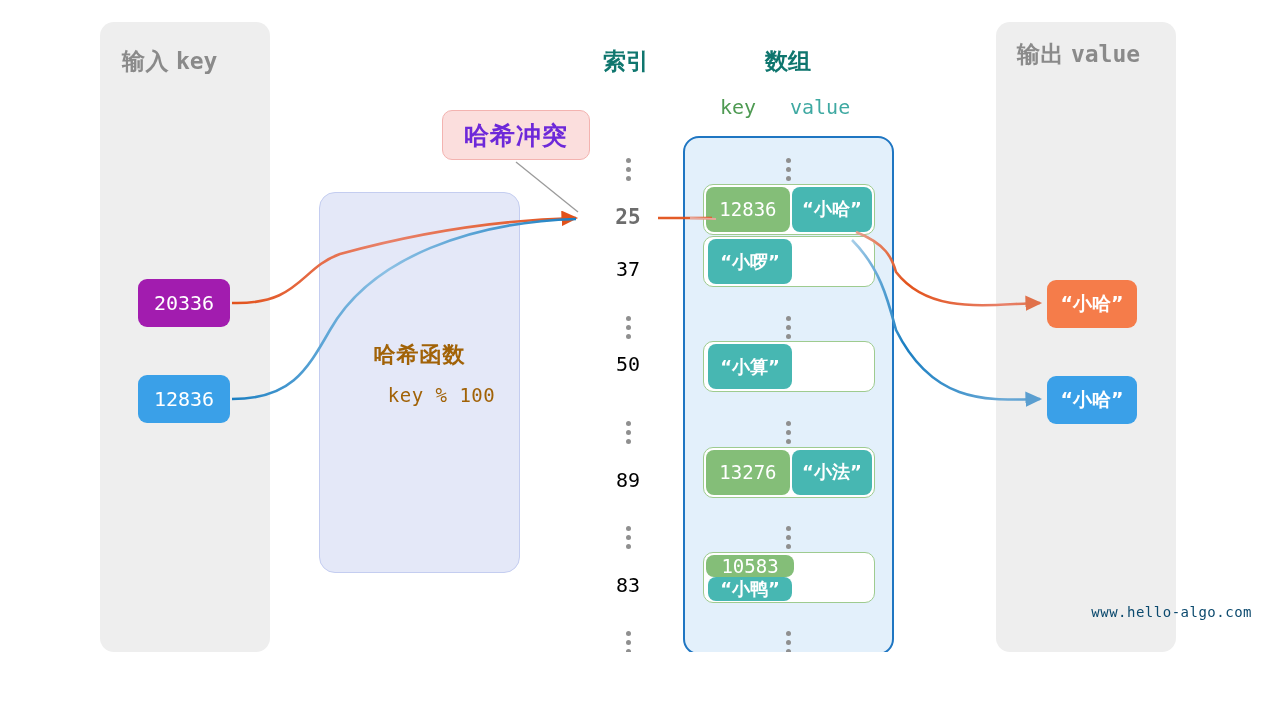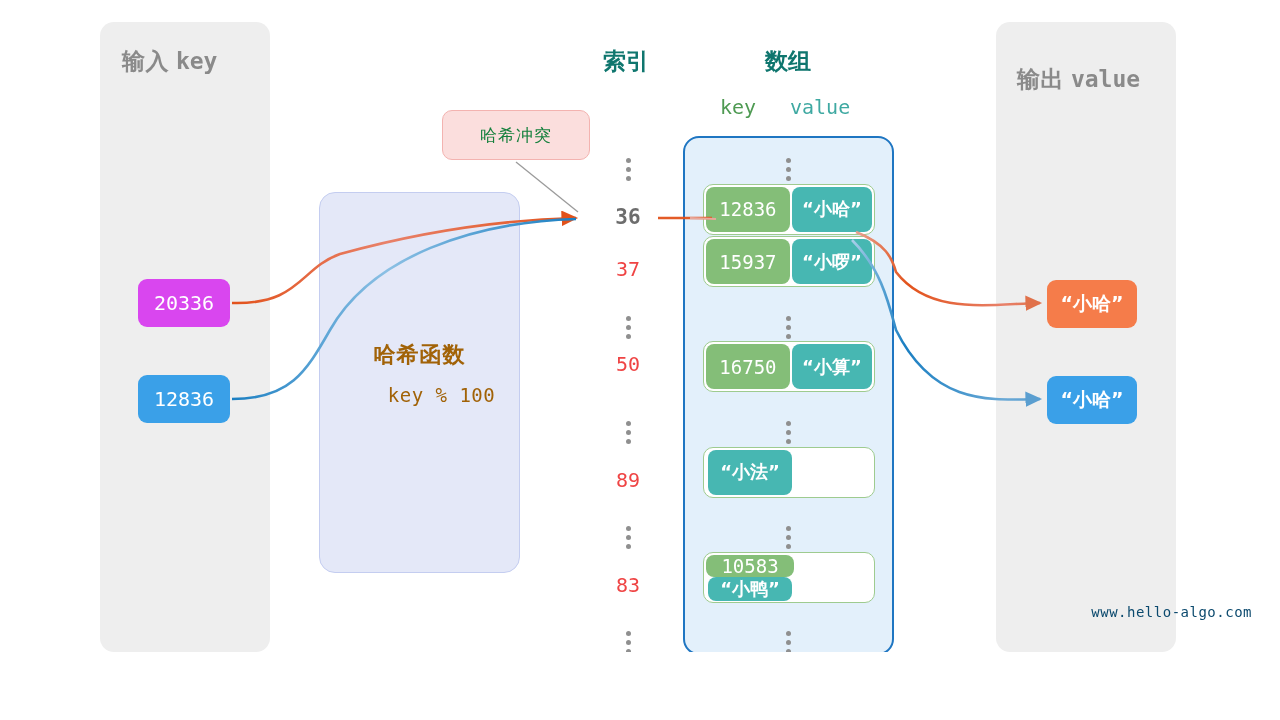"输出 value" div.panel-title { top: 64px -> 39px }
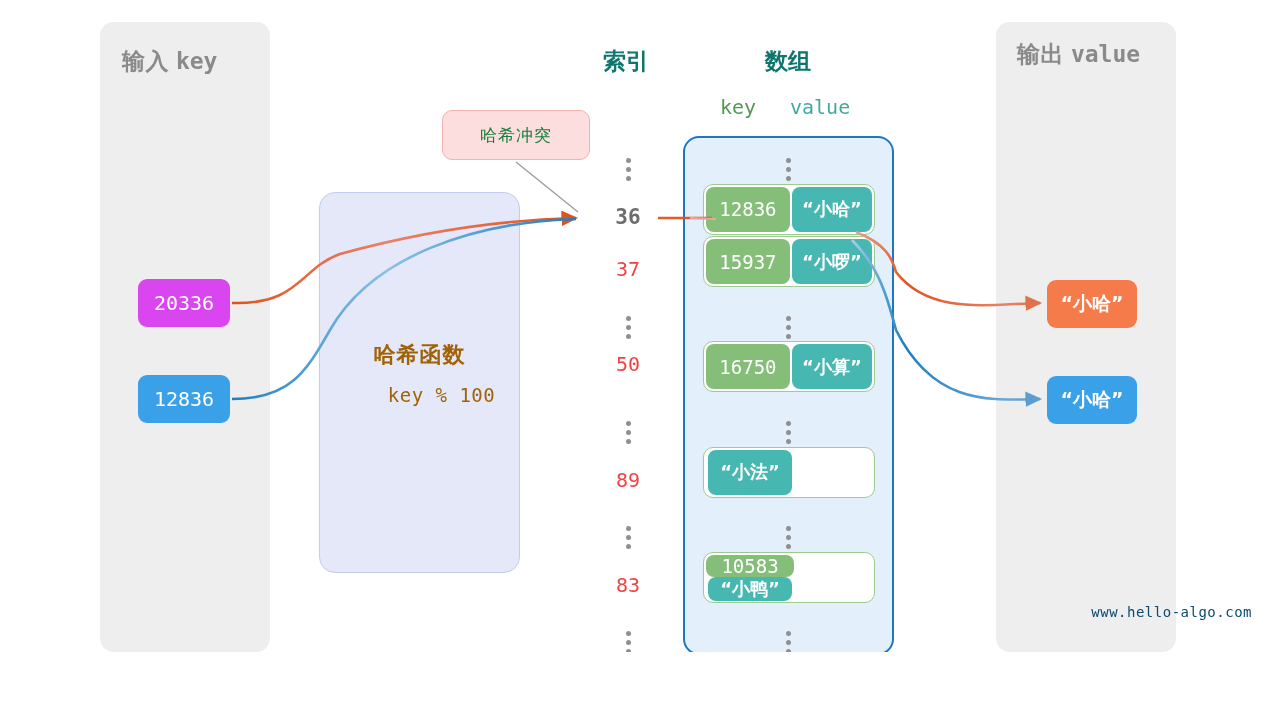"哈希冲突" #collision-label { color: #15803d -> #6d28d9; font-size: 17px -> 25px; font-weight: normal -> bold }
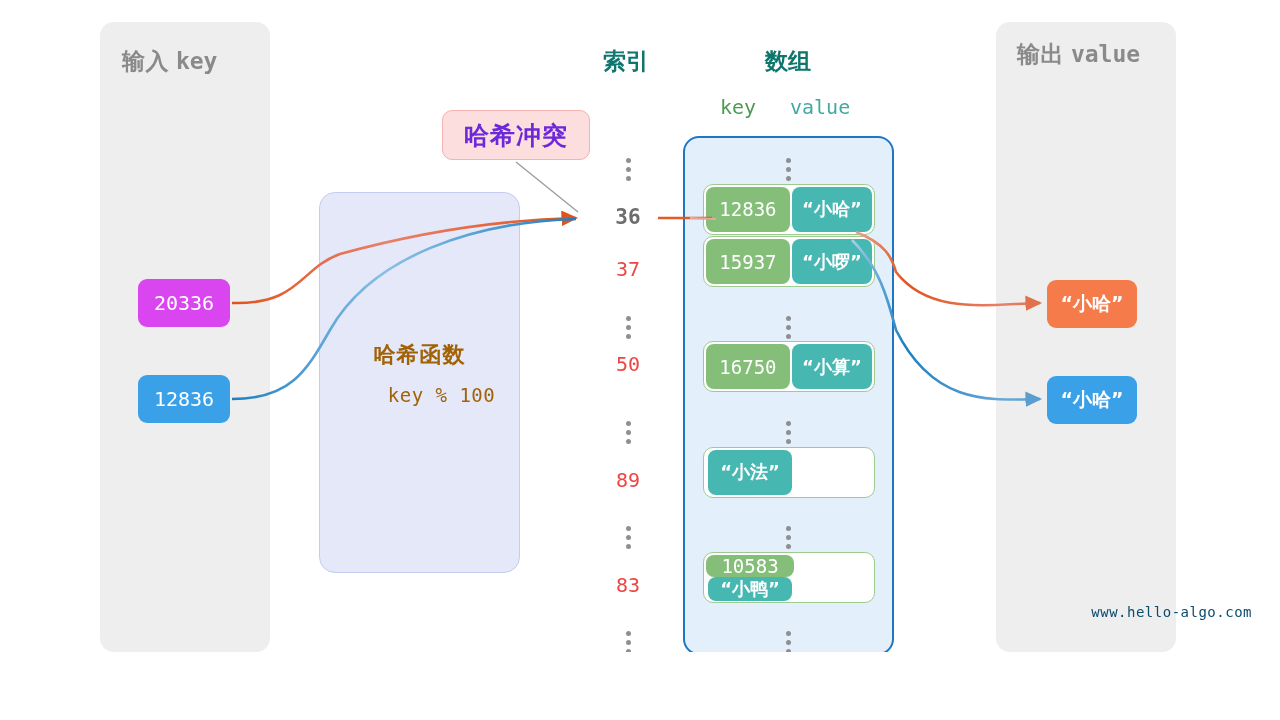"36" div.index-cell { text: 36 -> 25 }
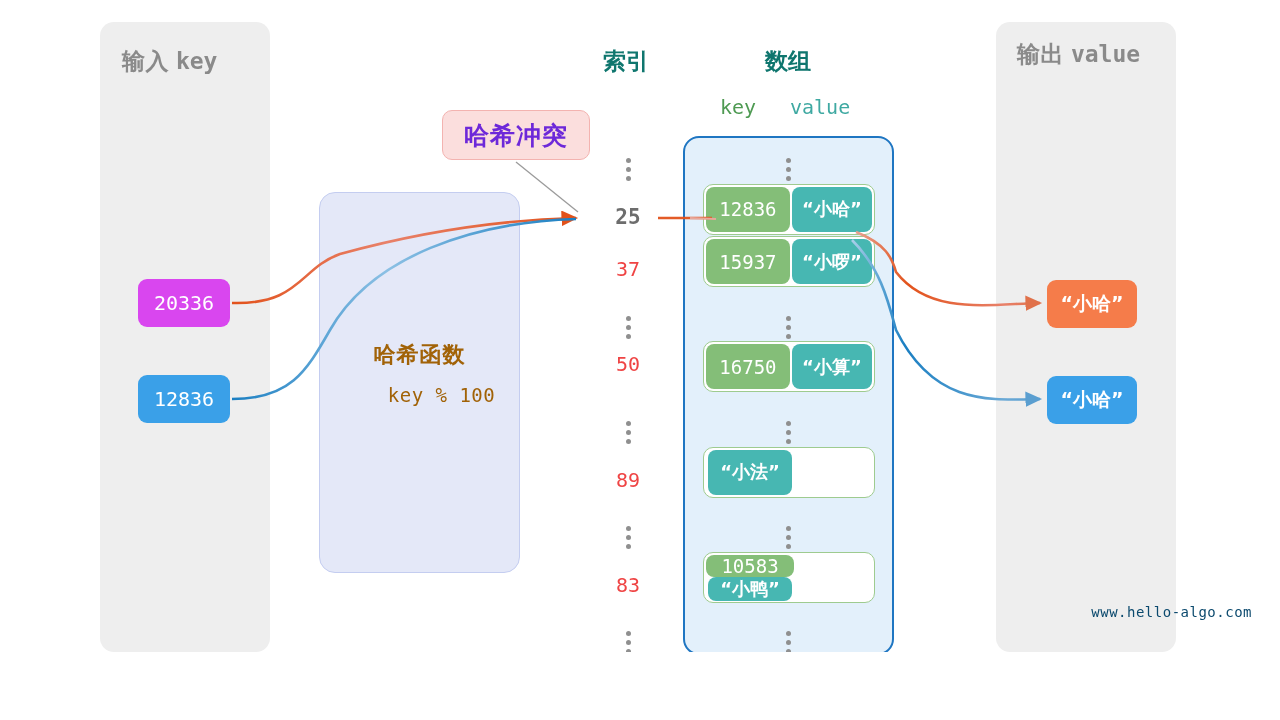"37" .index-cell { color: #ef4444 -> #000000 }
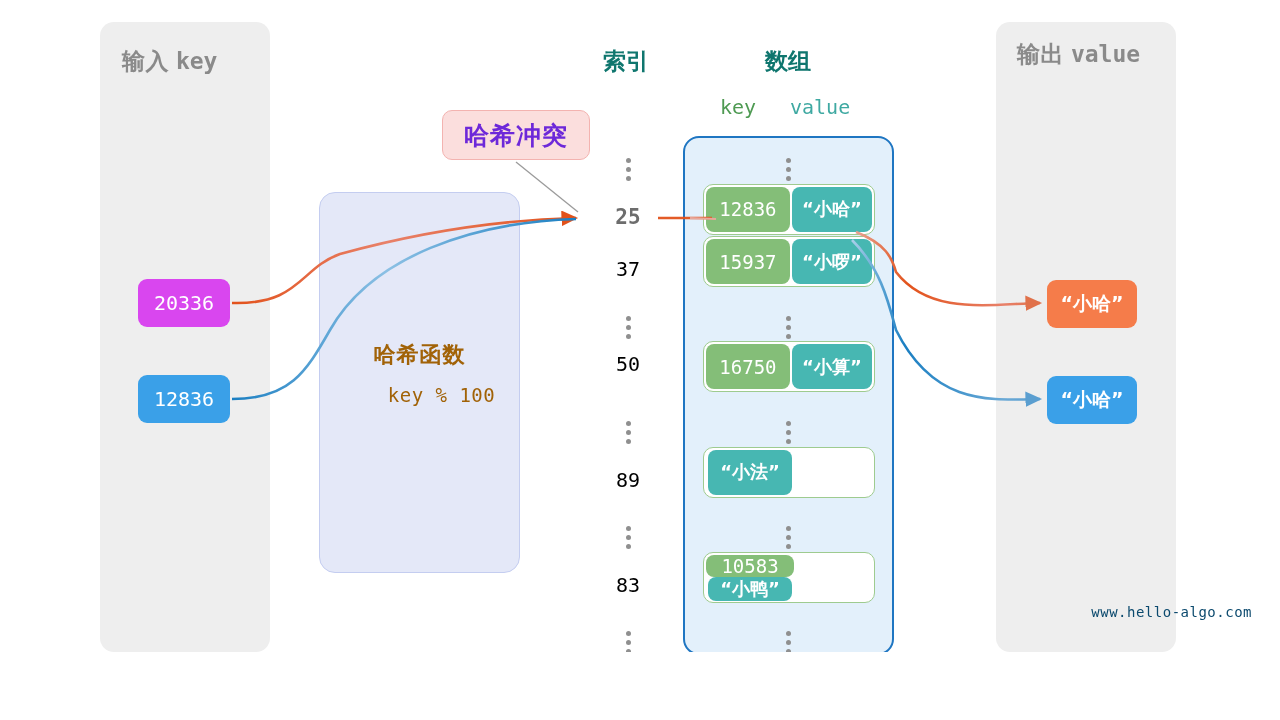"15937" div.cell { html: <div>15937</div> -> none }
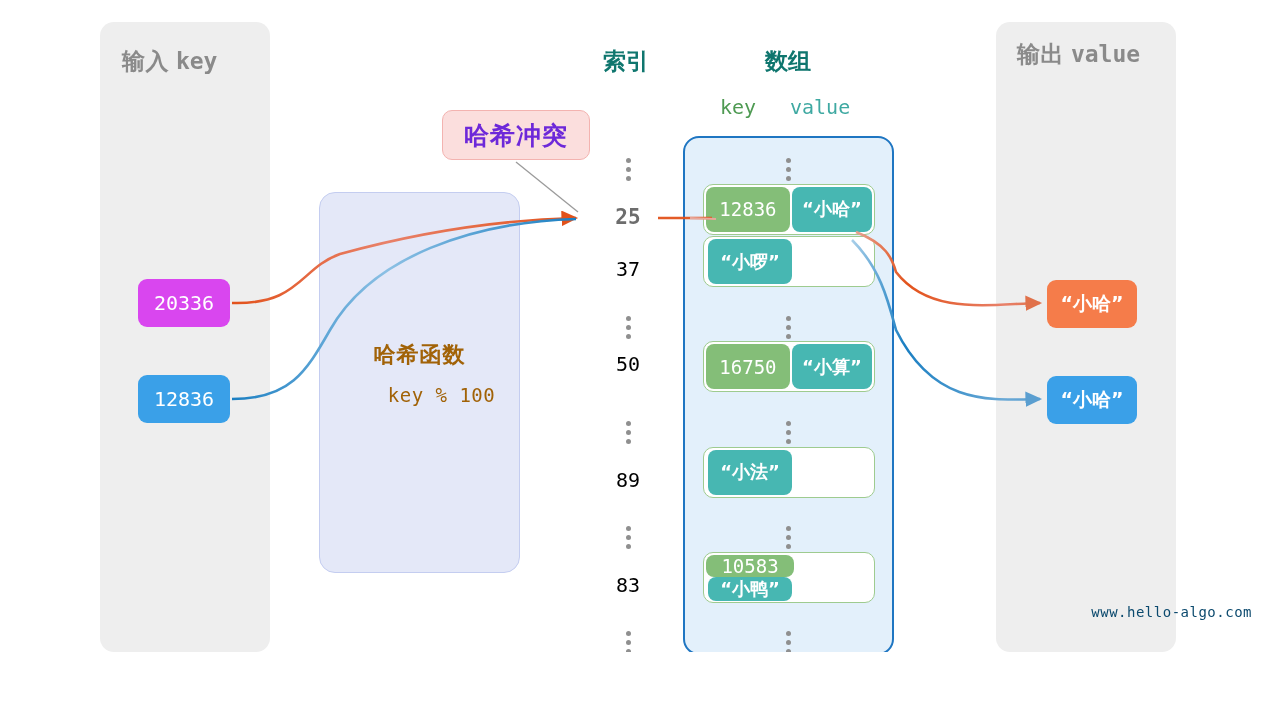"20336" div.pill { background: #d946ef -> #a21caf }
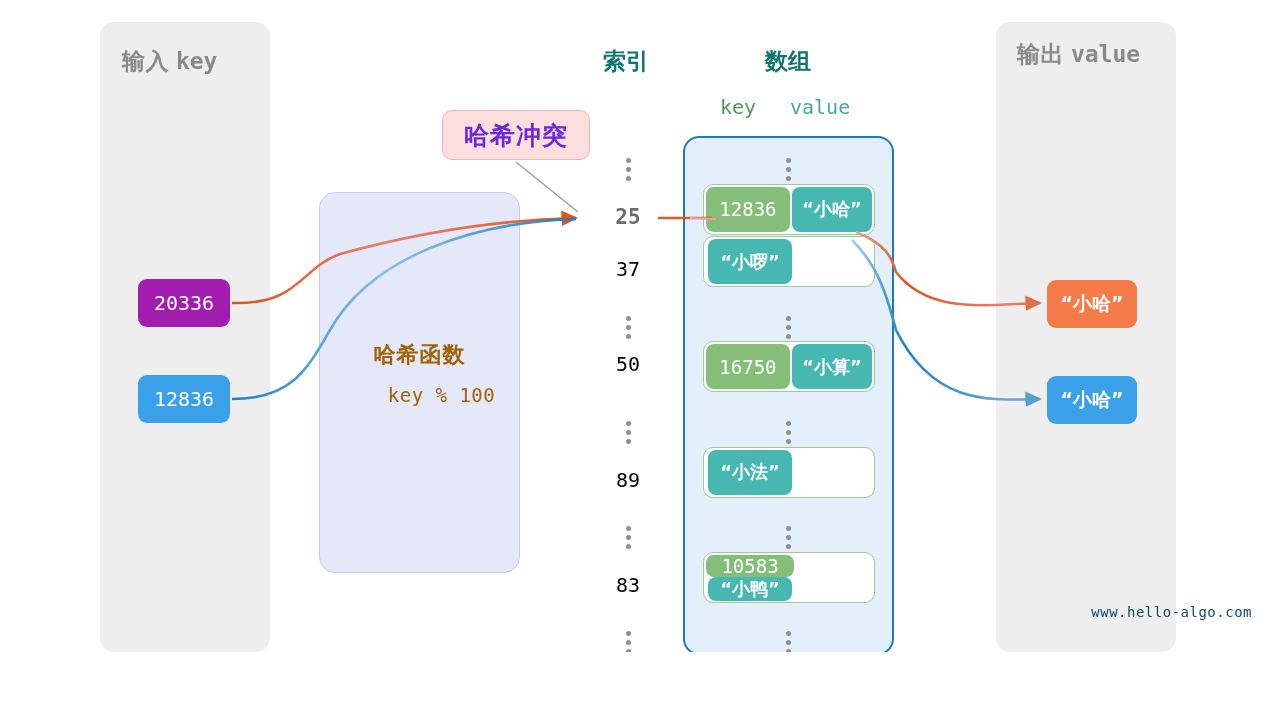"16750" div.cell { html: <div>16750</div> -> none }
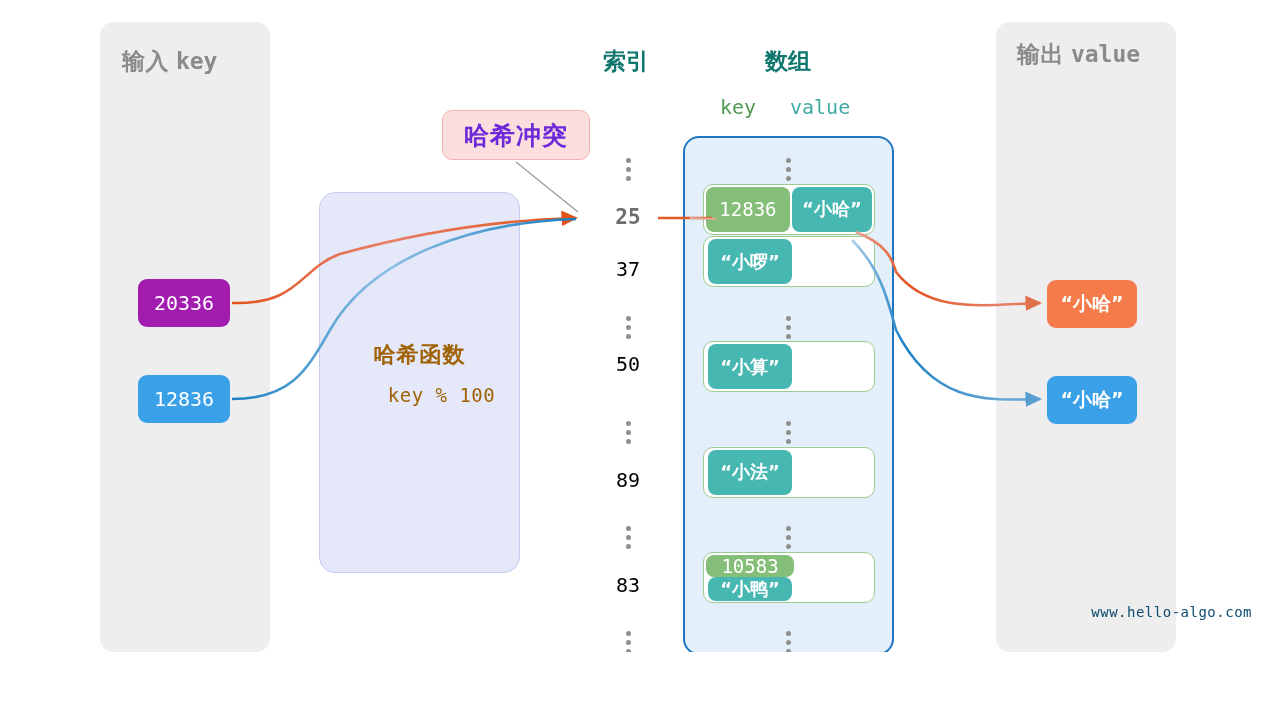"13276" div.cell { html: none -> <div>13276</div> }
